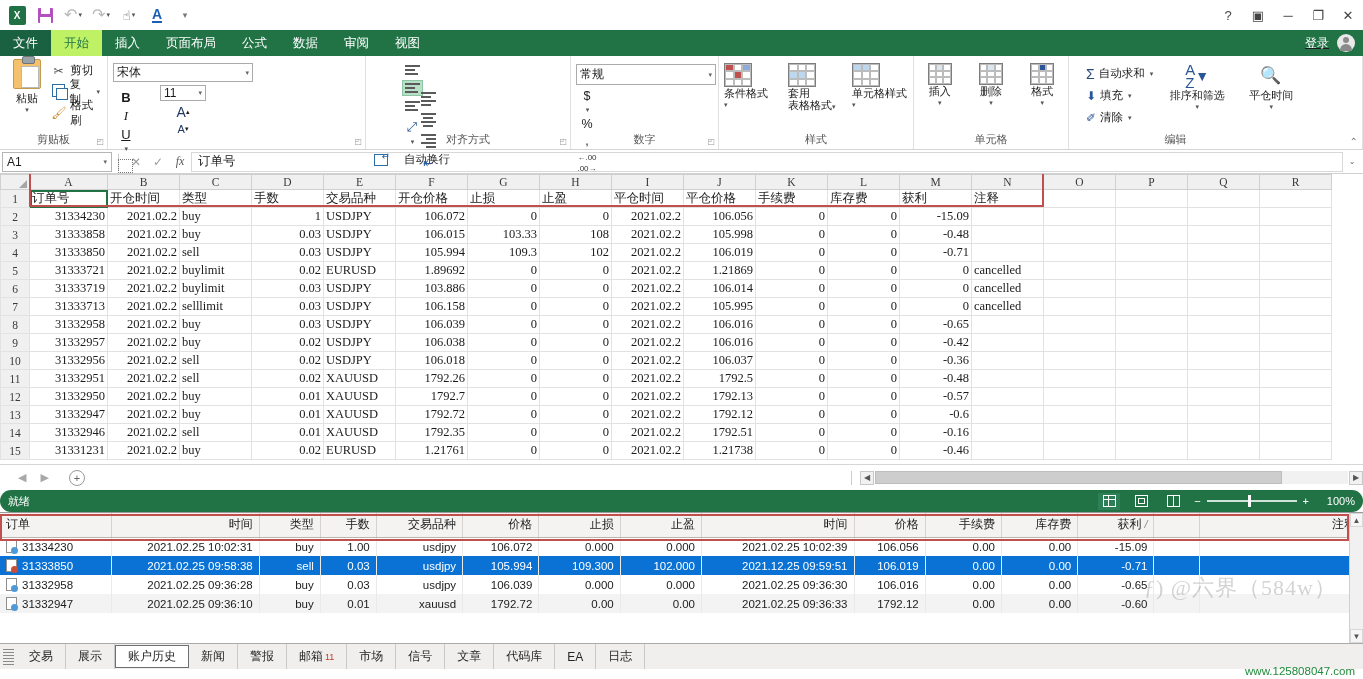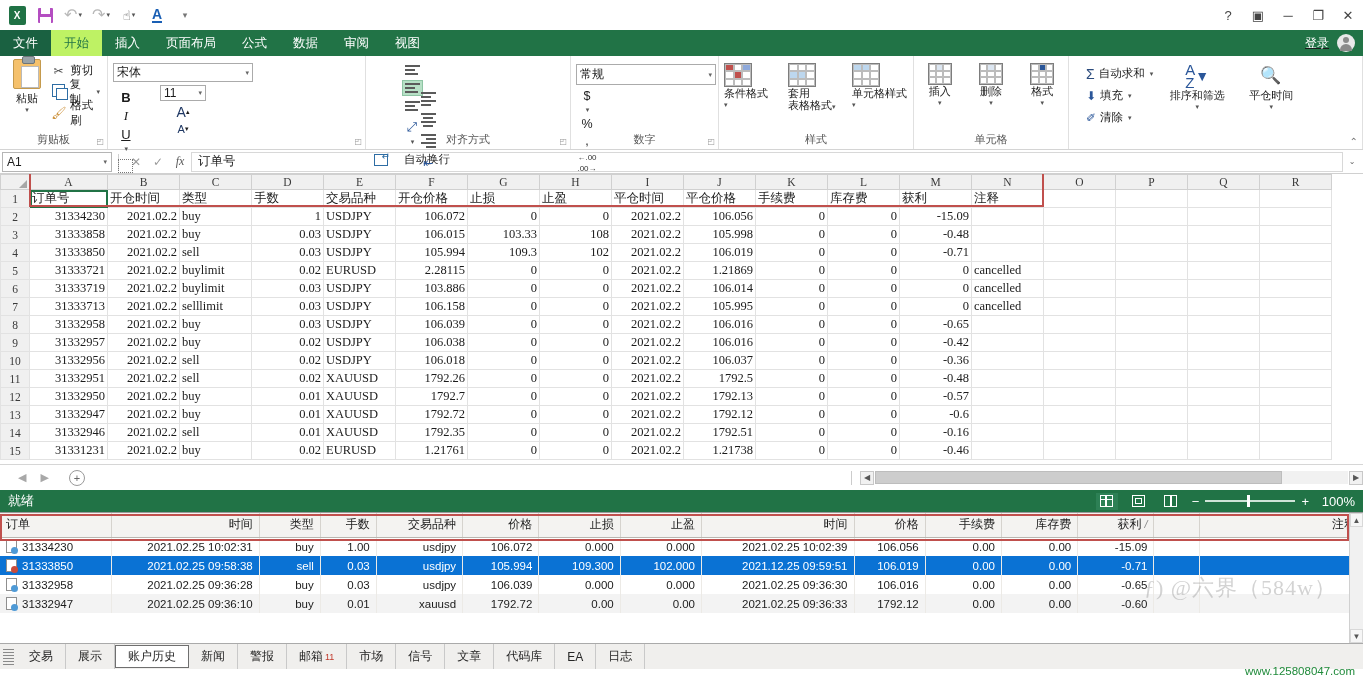"编辑" div.glabel { html: none -> <div>编辑</div> }
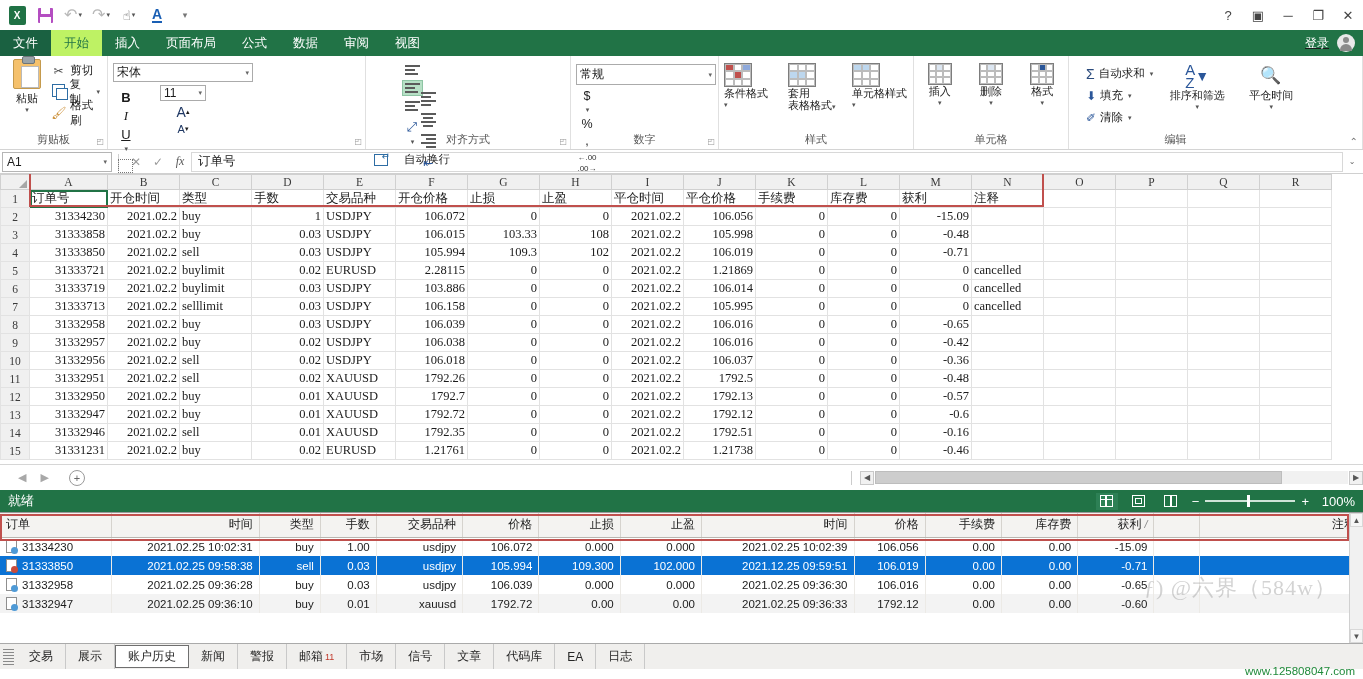"2.28115" td.cR { text: 2.28115 -> 1.89692 }
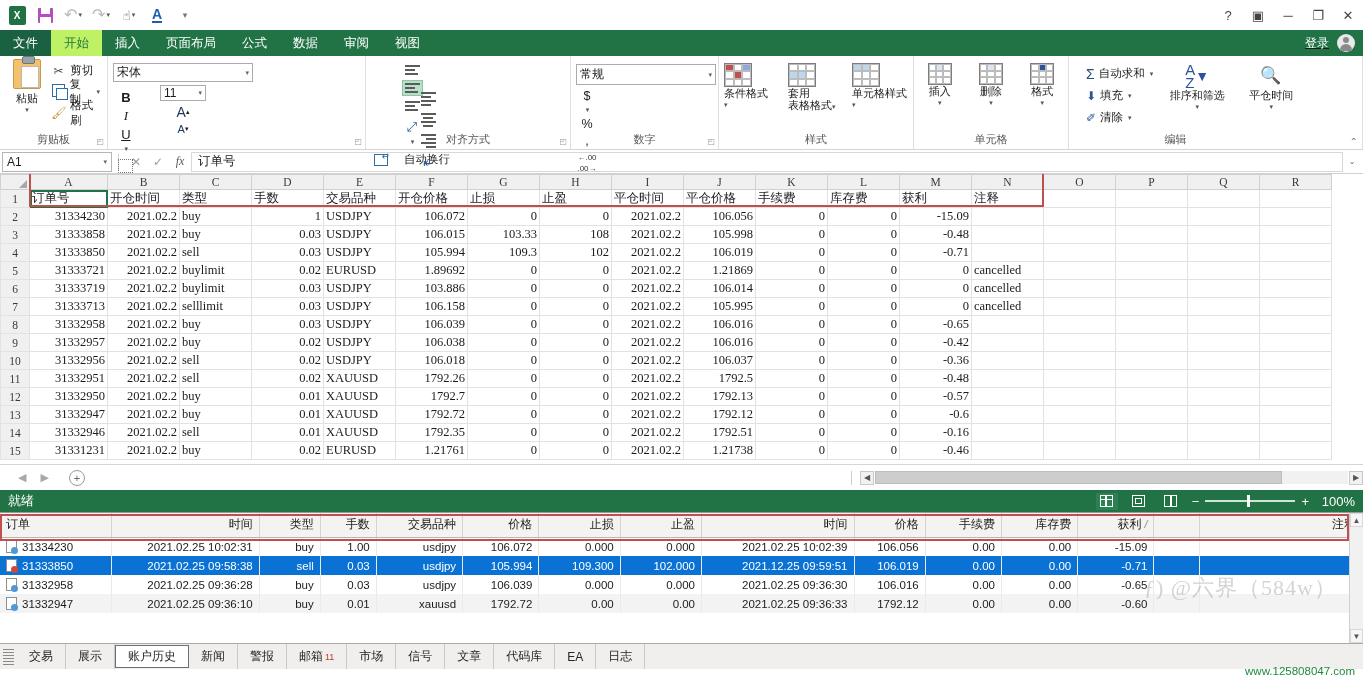"就绪" .statusbar { border-radius: none -> 11px; font-size: 13px -> 11px }
